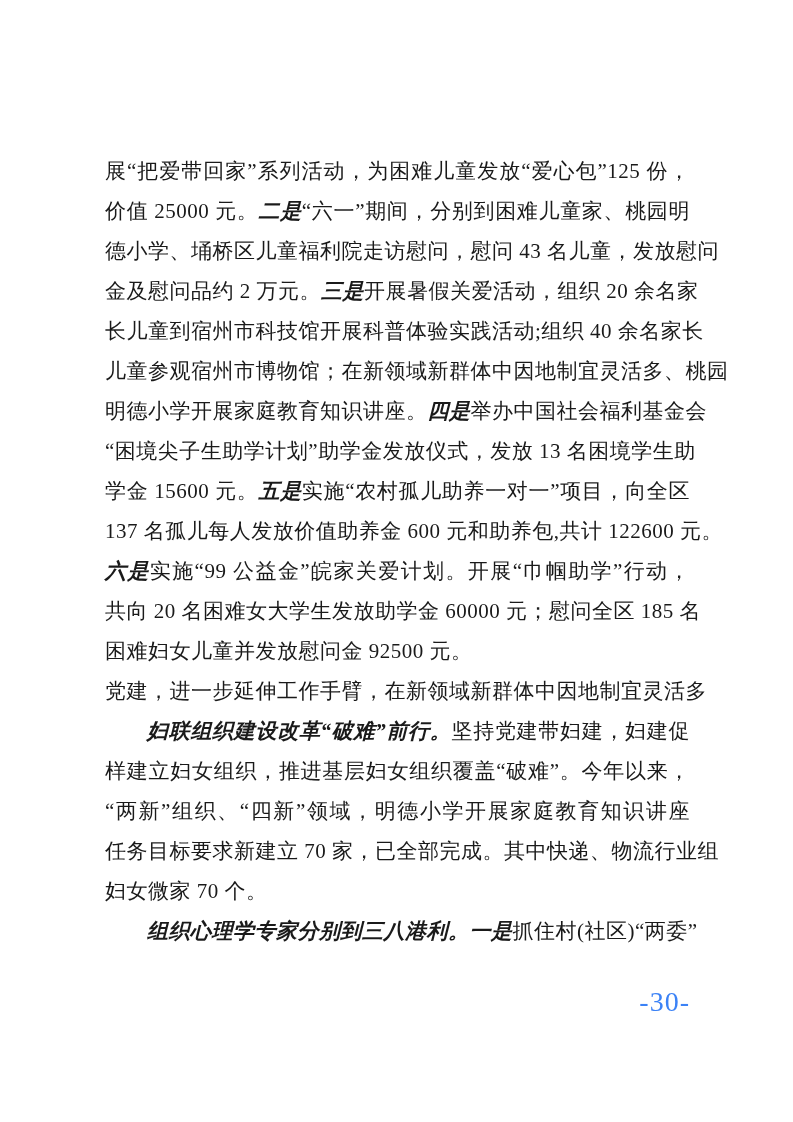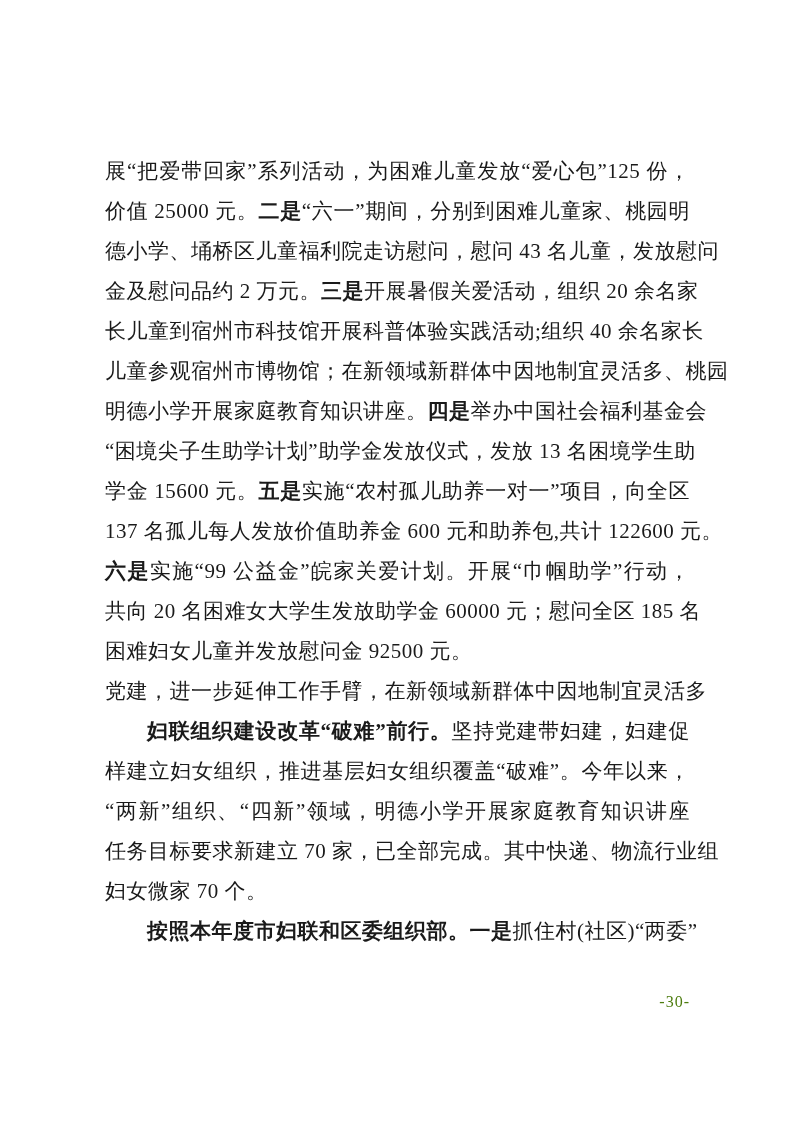"二是" .seg.bold { font-style: none -> italic }
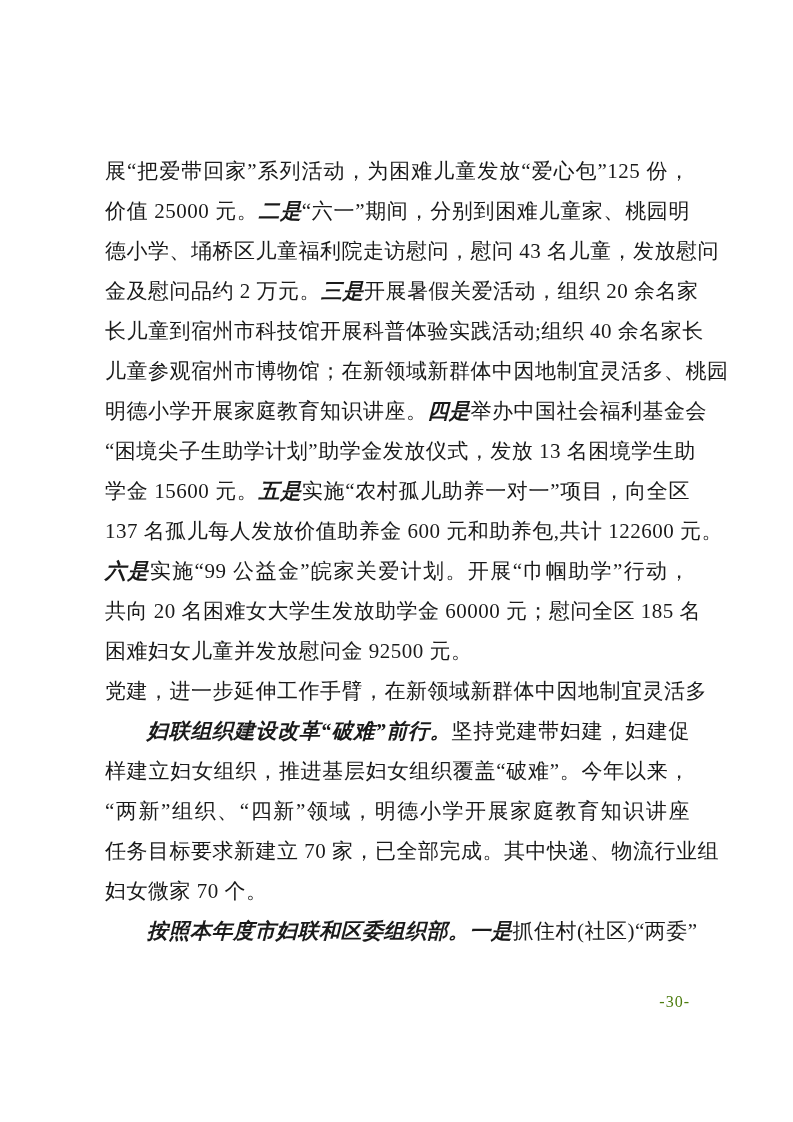"按照本年度市妇联和区委组织部。一是" span.seg { text: 按照本年度市妇联和区委组织部 -> 组织心理学专家分别到三八港利 }
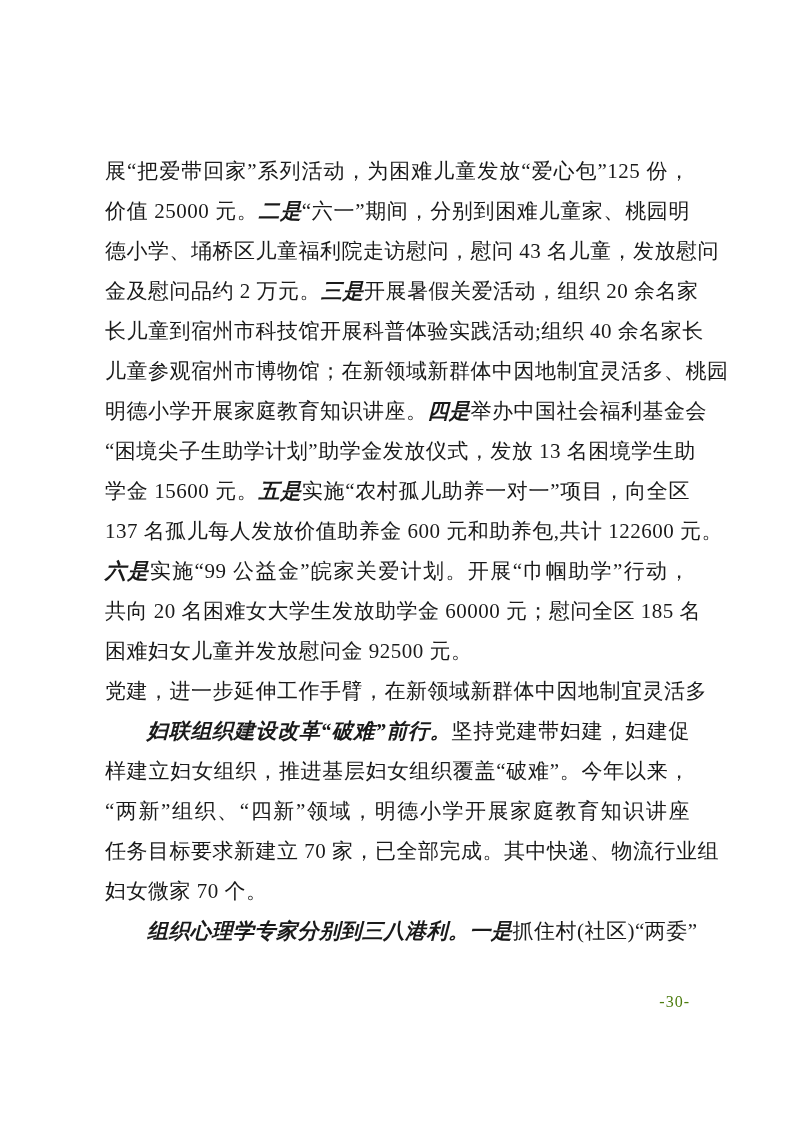"-30-" .page-number { color: #4d7c0f -> #3b82f6; font-size: 16px -> 28px }
